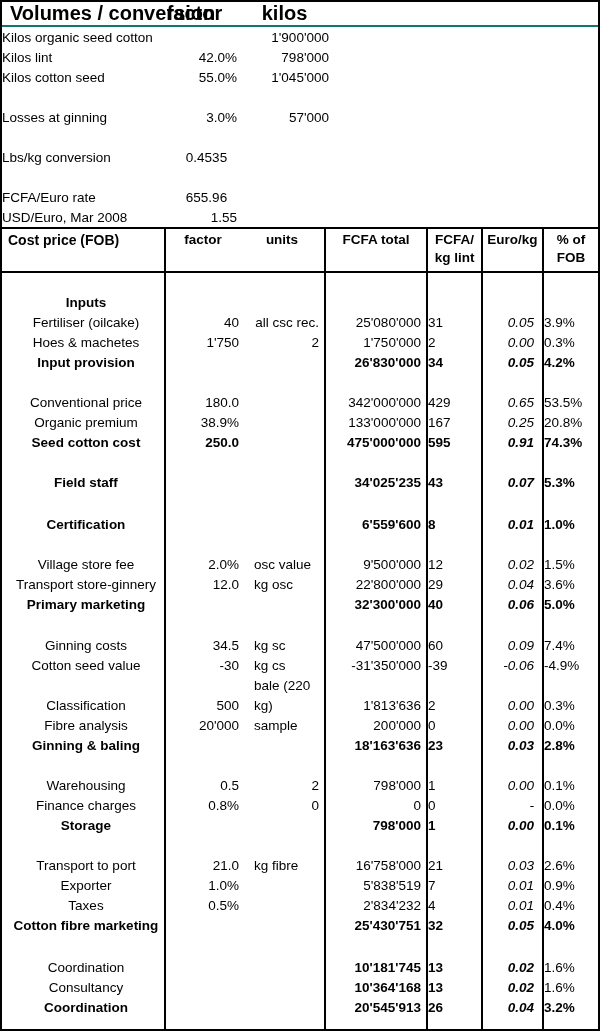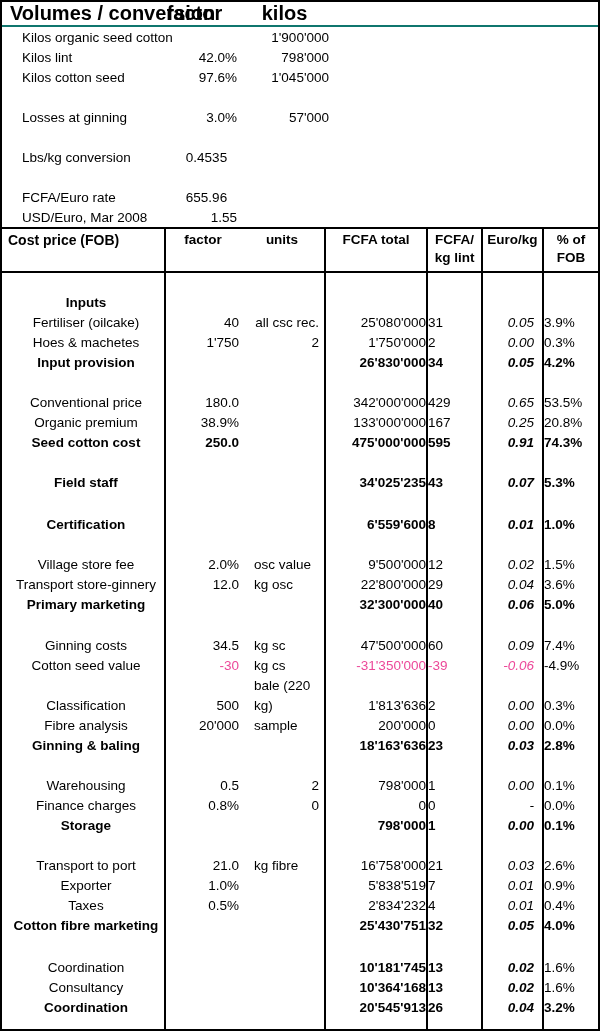"Kilos organic seed cotton" .topTable td.label { padding-left: 20px -> 0 }
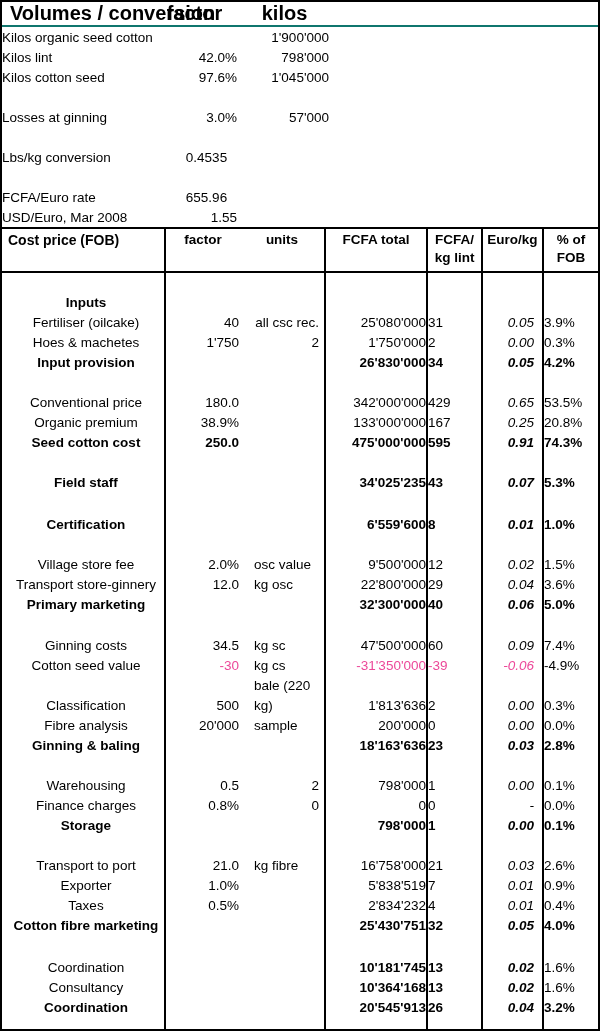"97.6%" td.factor { text: 97.6% -> 55.0% }
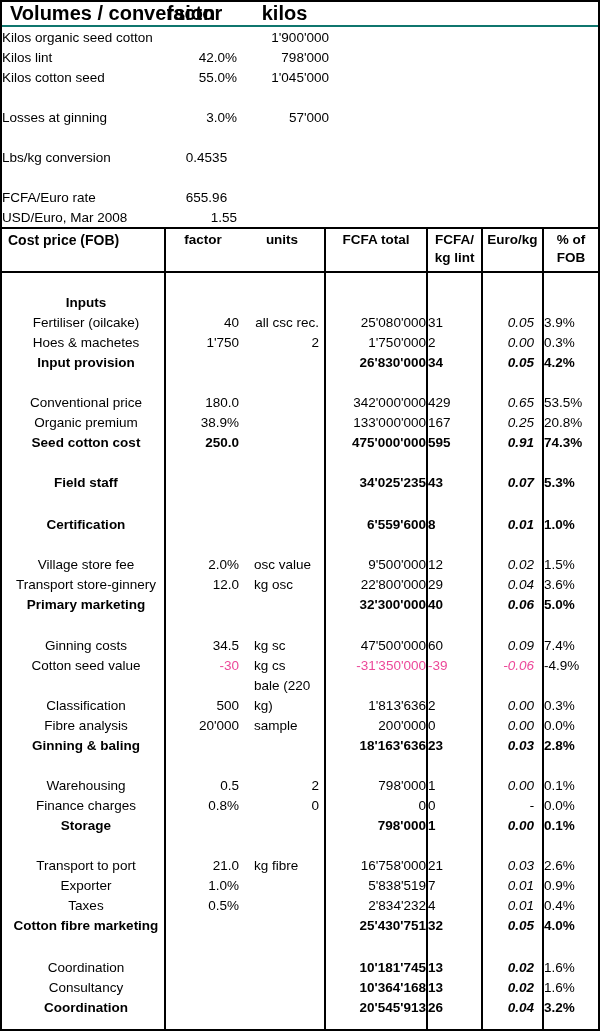"25'080'000" td.c-fcfa { padding-right: none -> 5px }
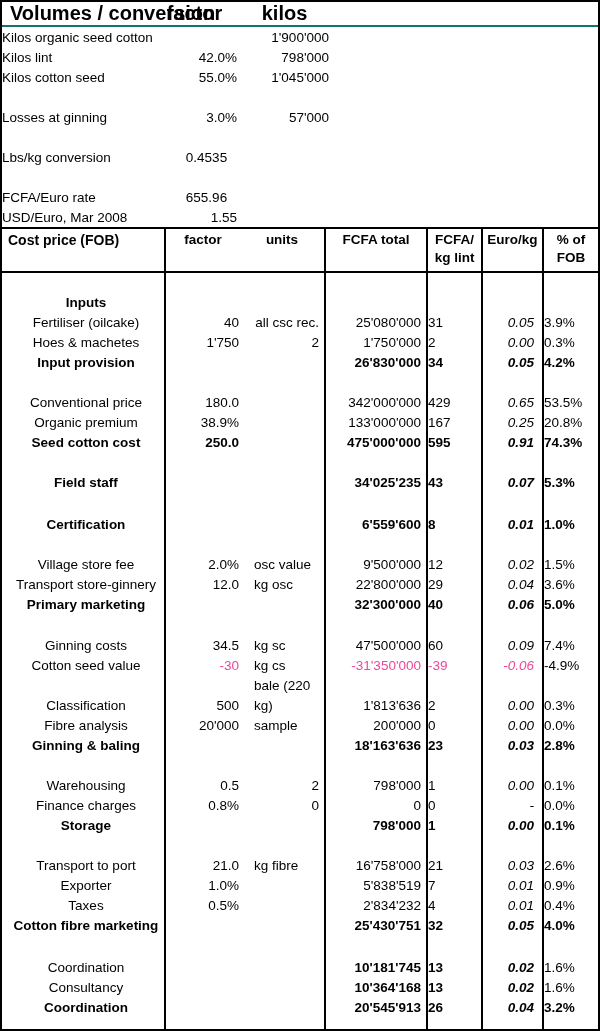"-30" td.red { color: #ec4899 -> #000000 }
